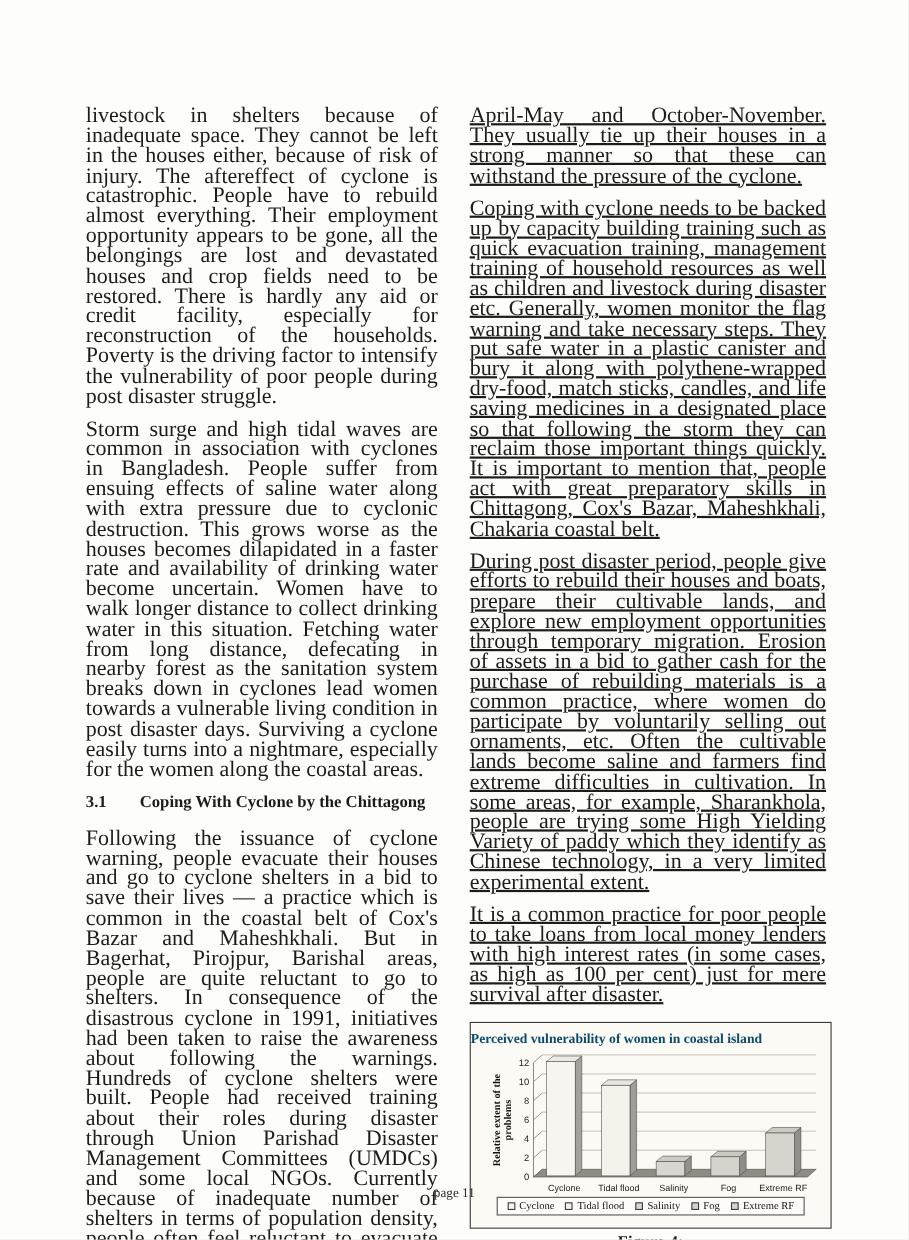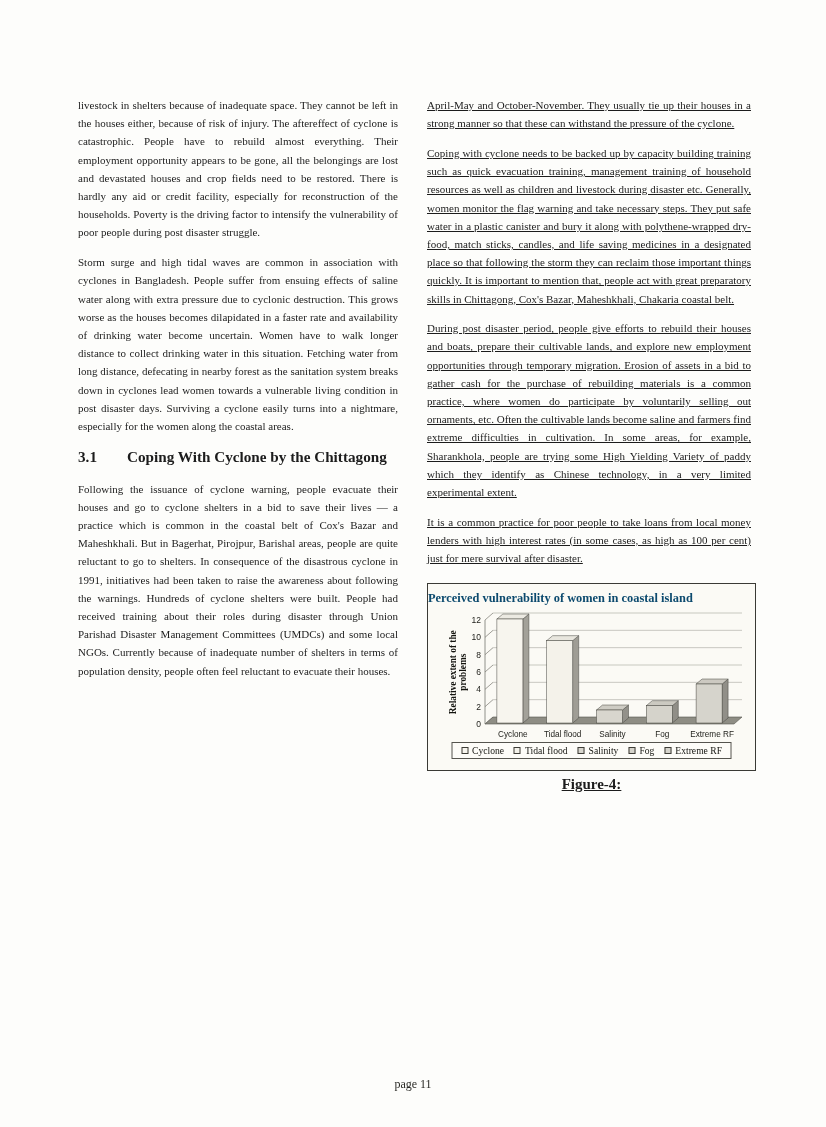"livestock in shelters because of" .col p { font-size: 11px -> 20px }
